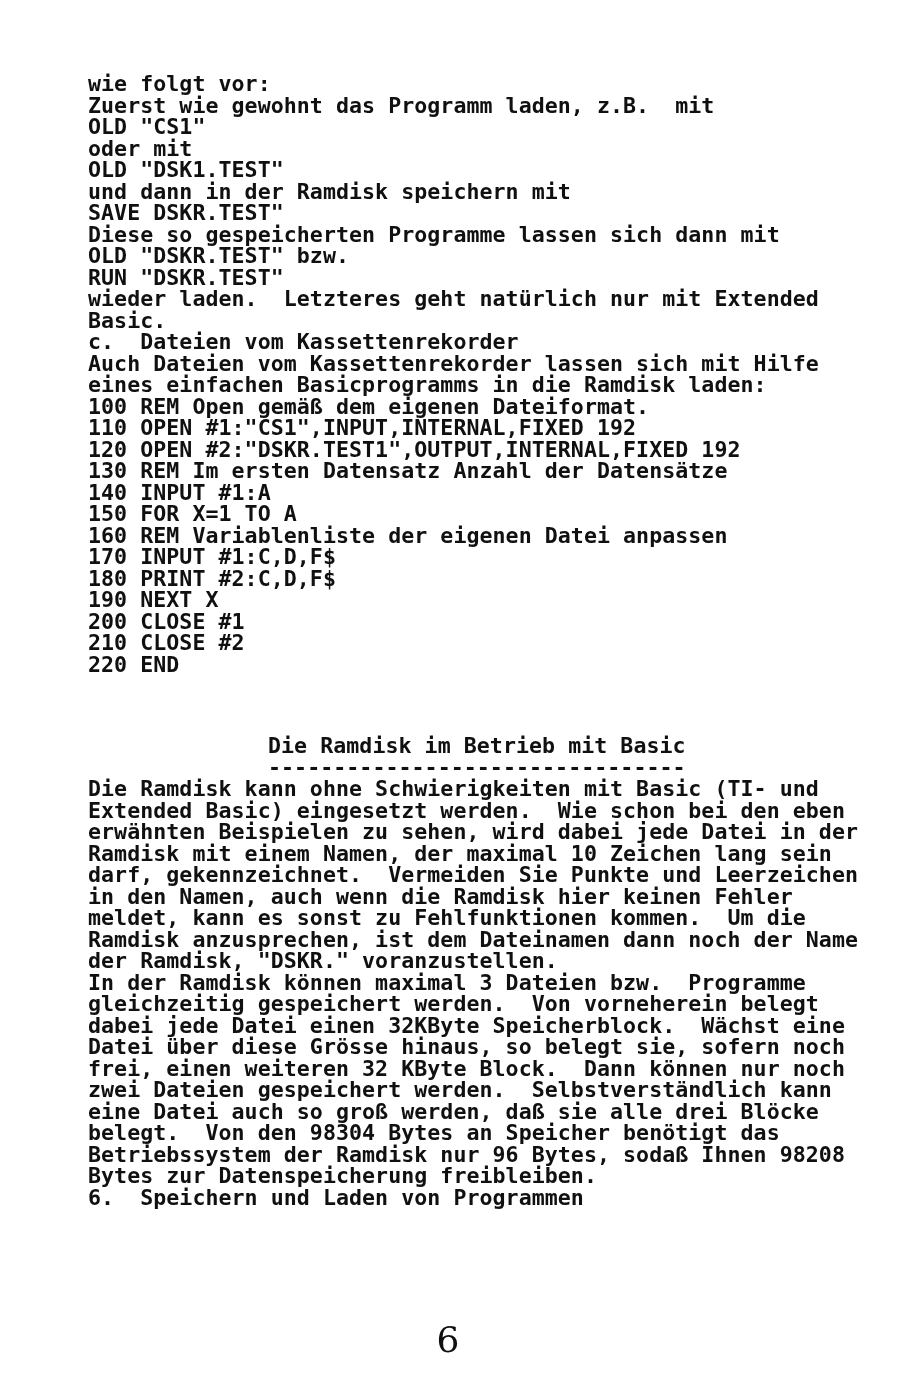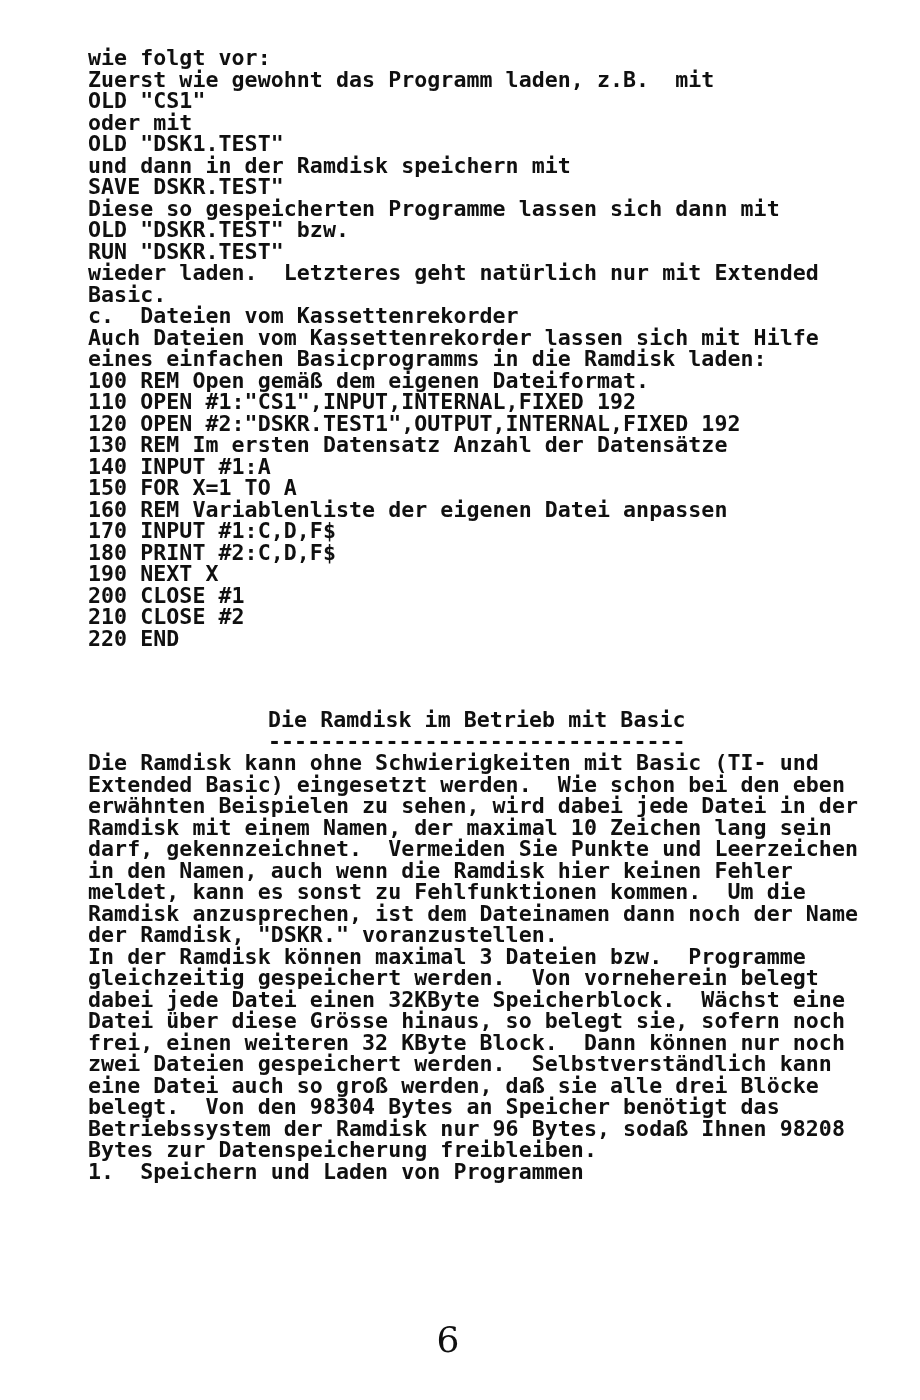"wie folgt vor:" .sheet { padding: 47px 0 0 88px -> 73px 0 0 88px }
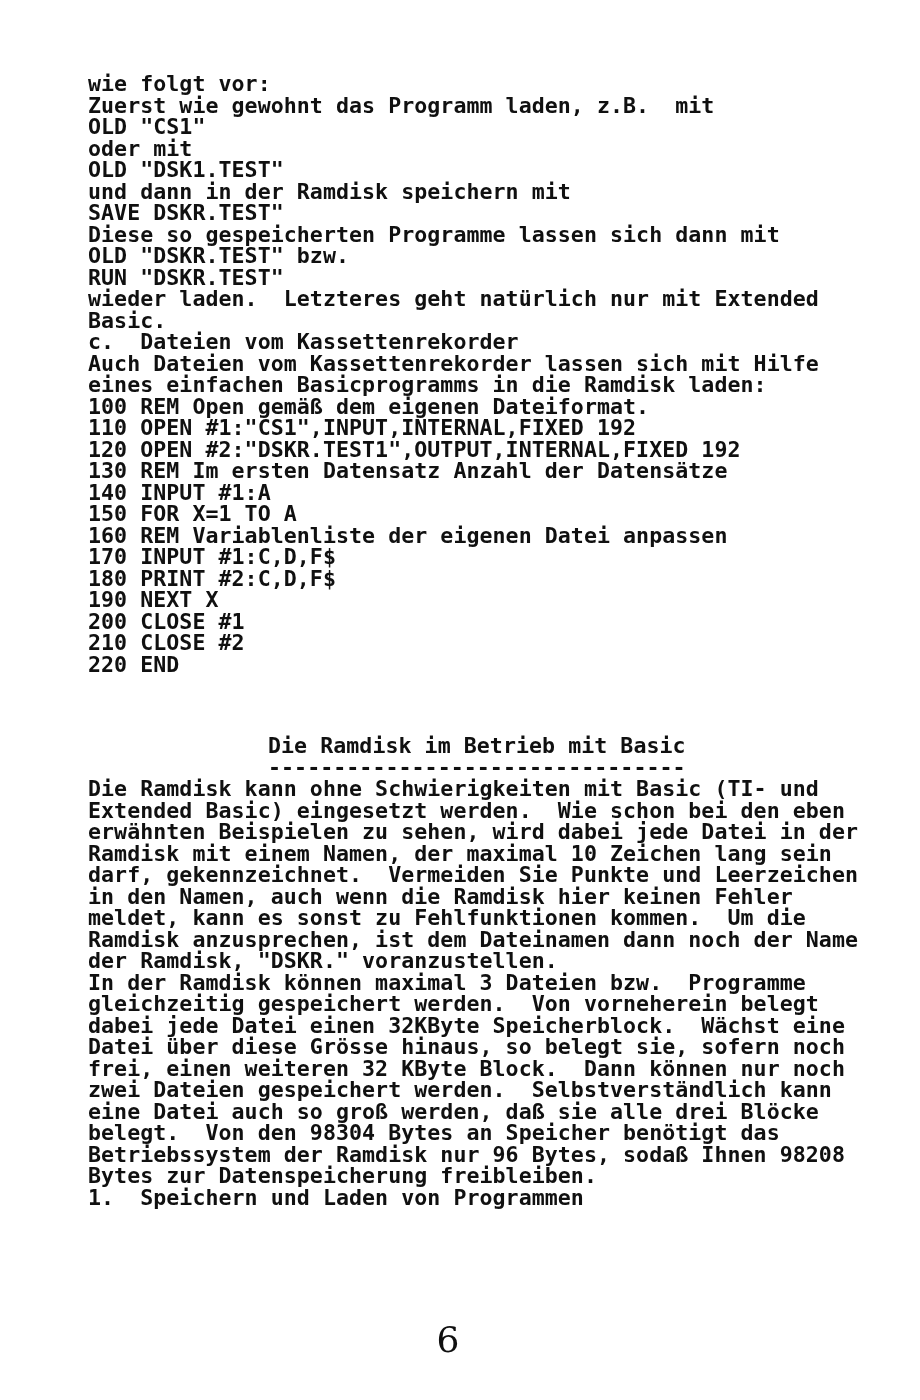"1. Speichern und Laden von" pre.mono { text: 1 -> 6 }
